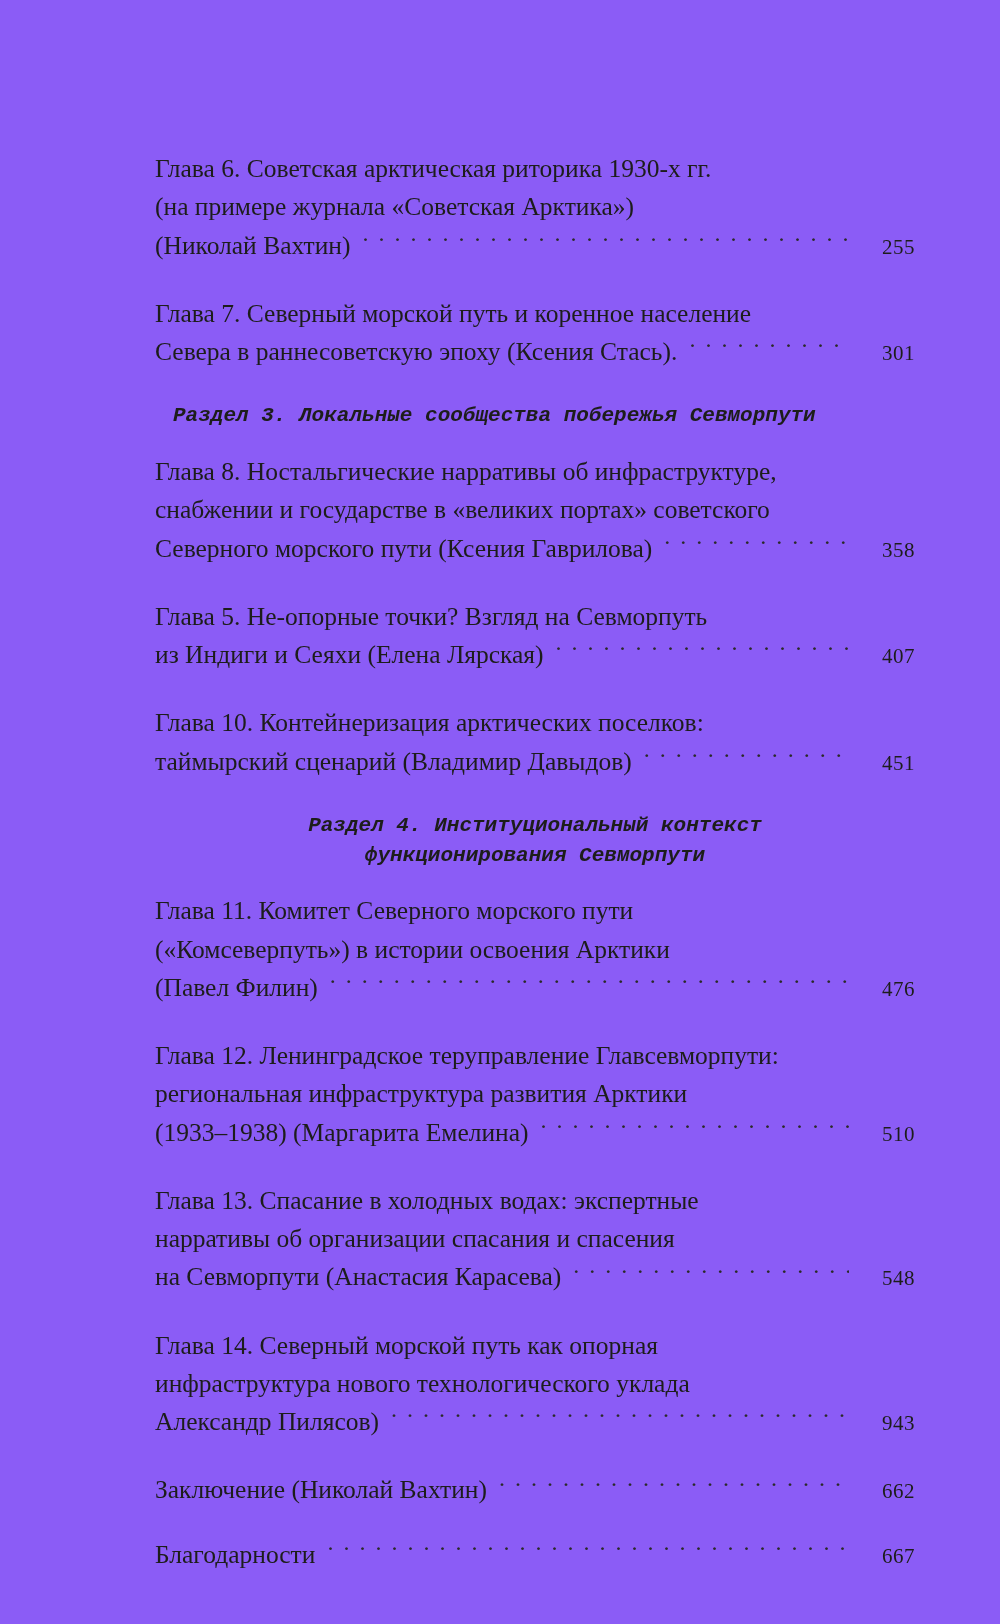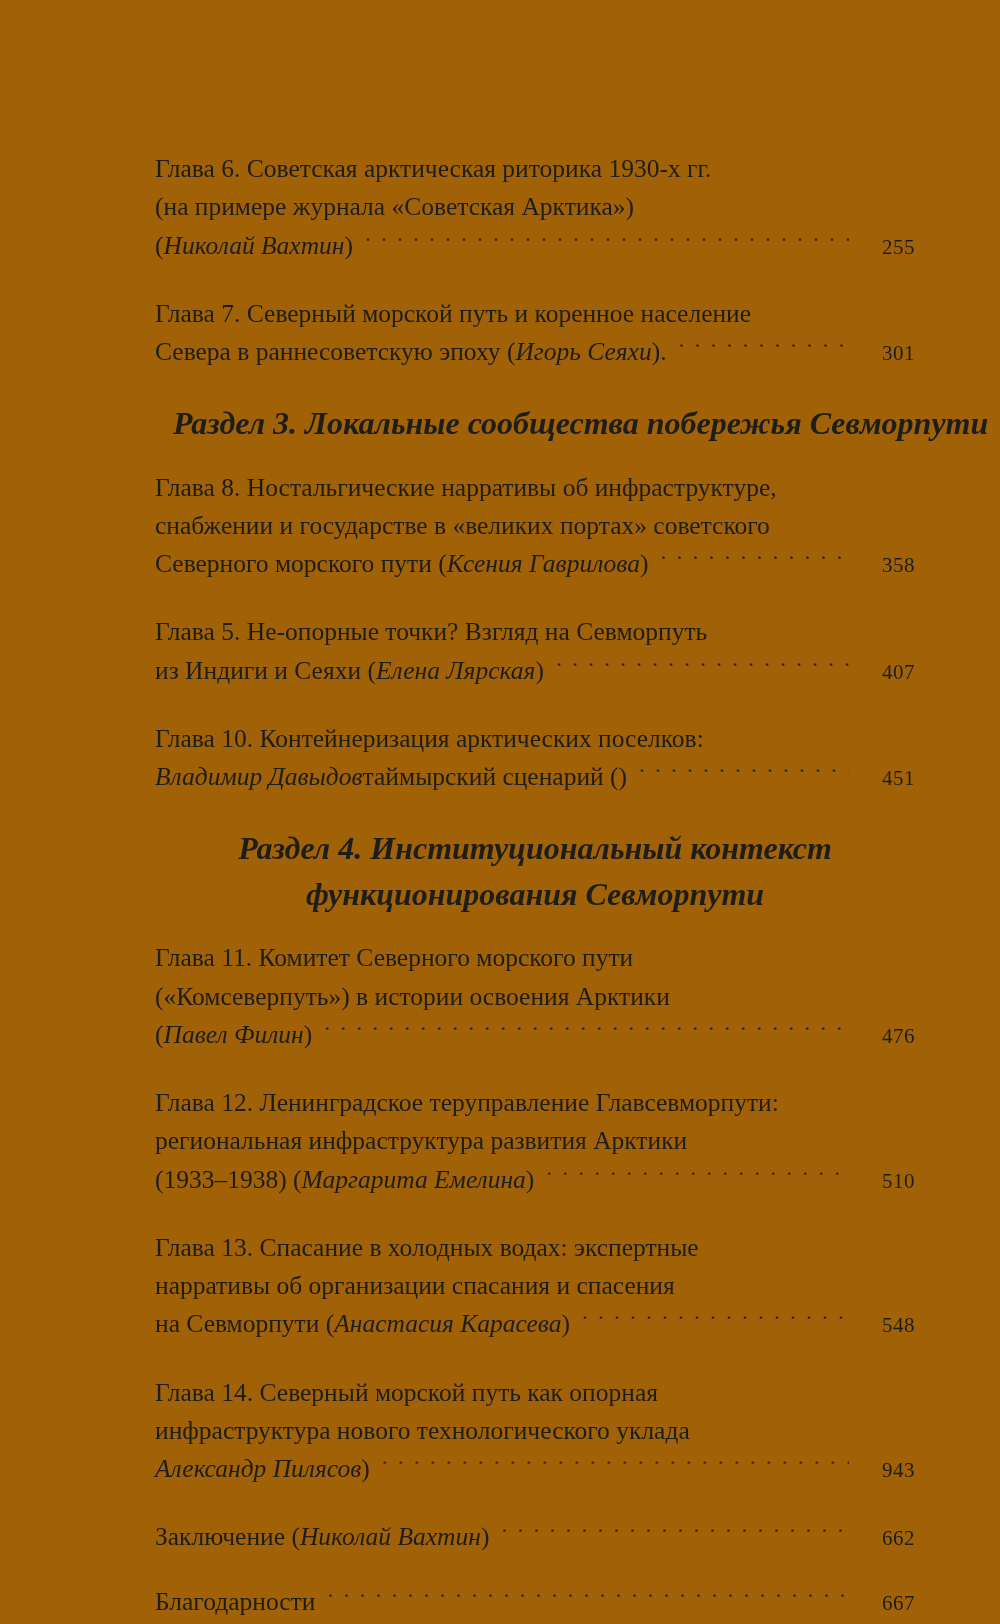"Глава 6. Советская арктическая риторика" .page { background: #a16207 -> #8b5cf6 }
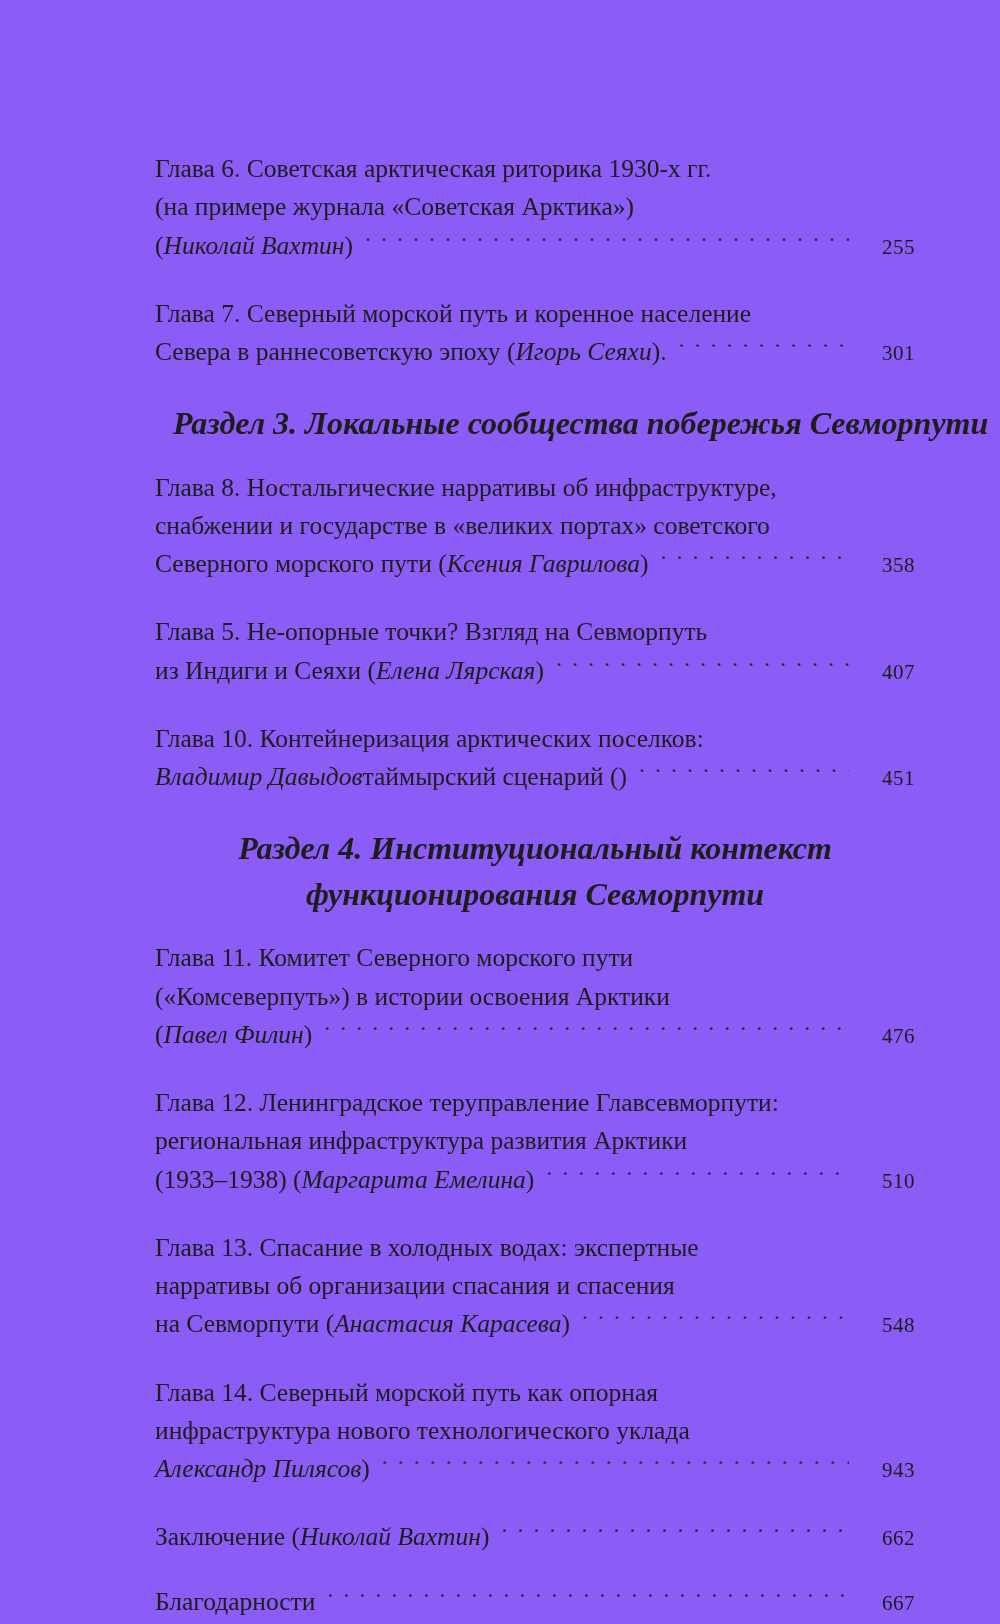"Николай Вахтин" .ital { font-style: italic -> none }
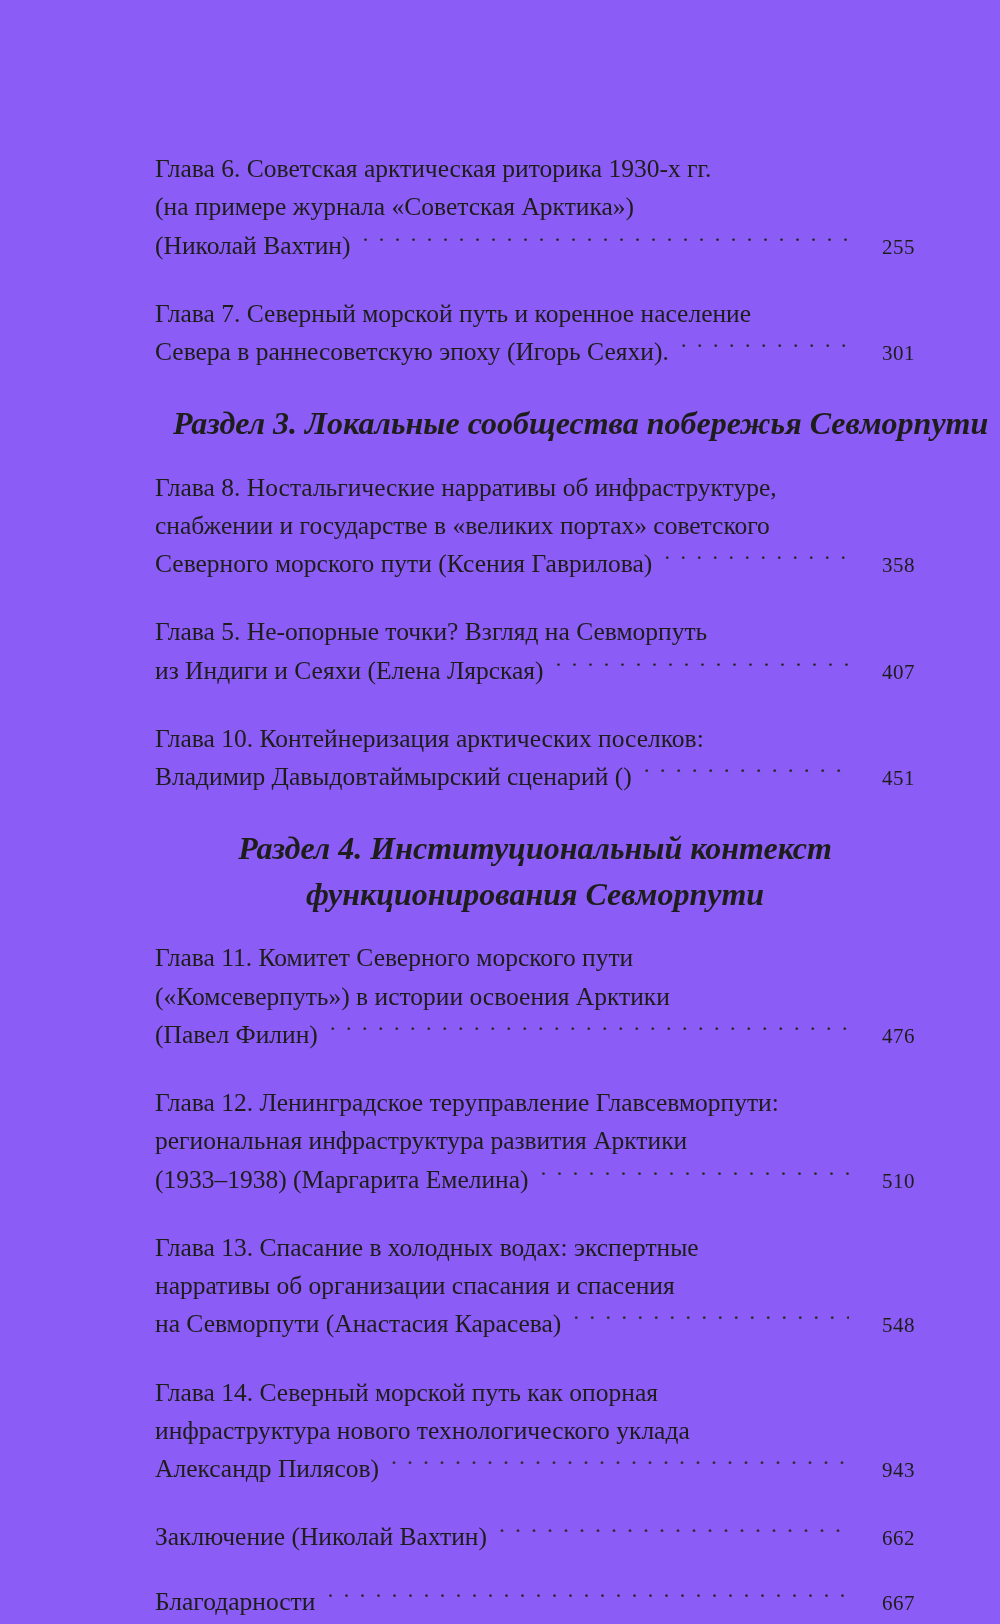"Игорь Сеяхи" span.txt { text: Игорь Сеяхи -> Ксения Стась }
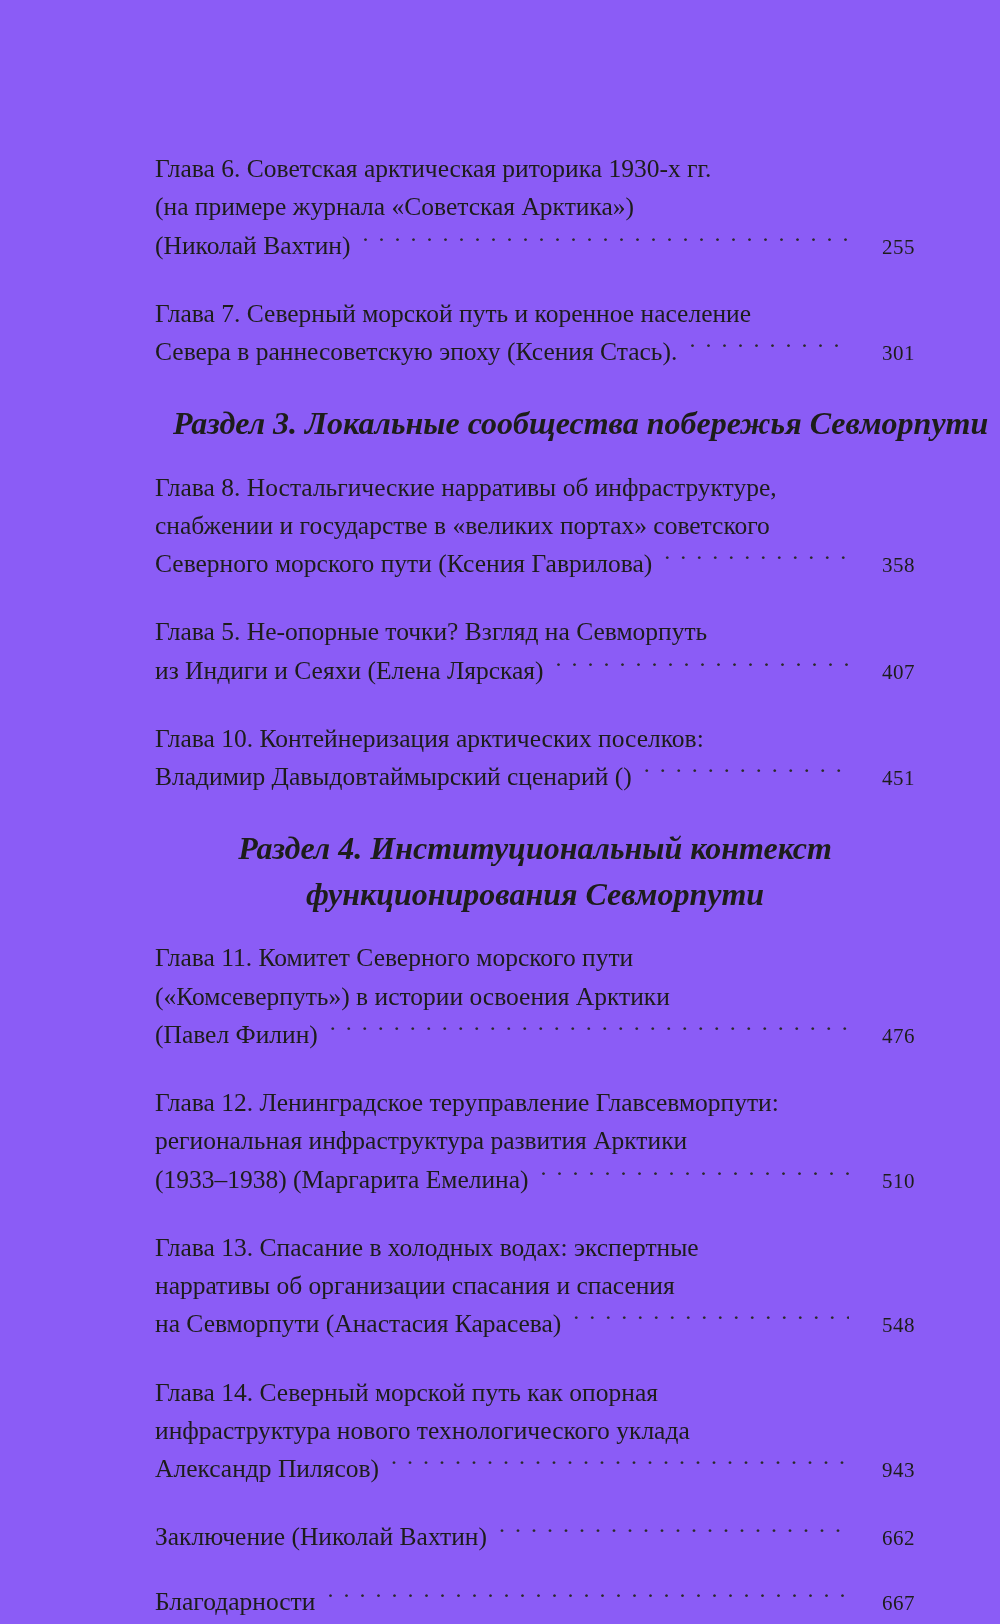"Раздел 3. Локальные сообщества побережья" .section-head { font-family: none -> Liberation Mono, monospace; font-size: 32px -> 21px }
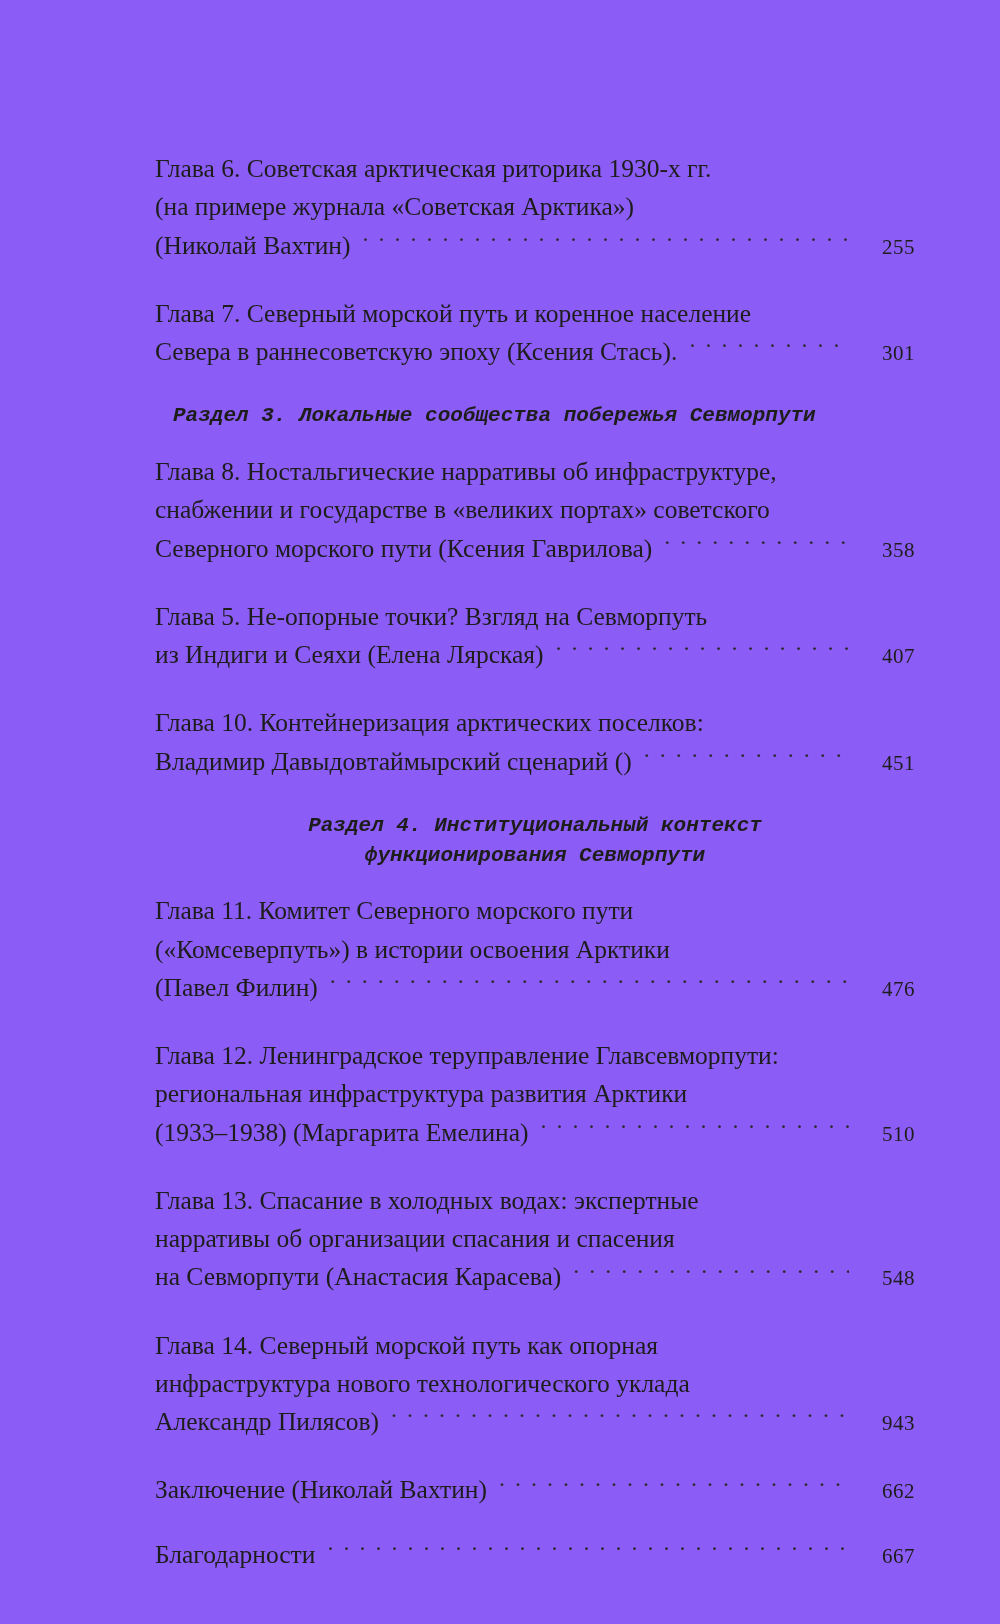"Владимир Давыдов" span.txt { order: before "таймырский сценарий (" -> after "таймырский сценарий (" }
